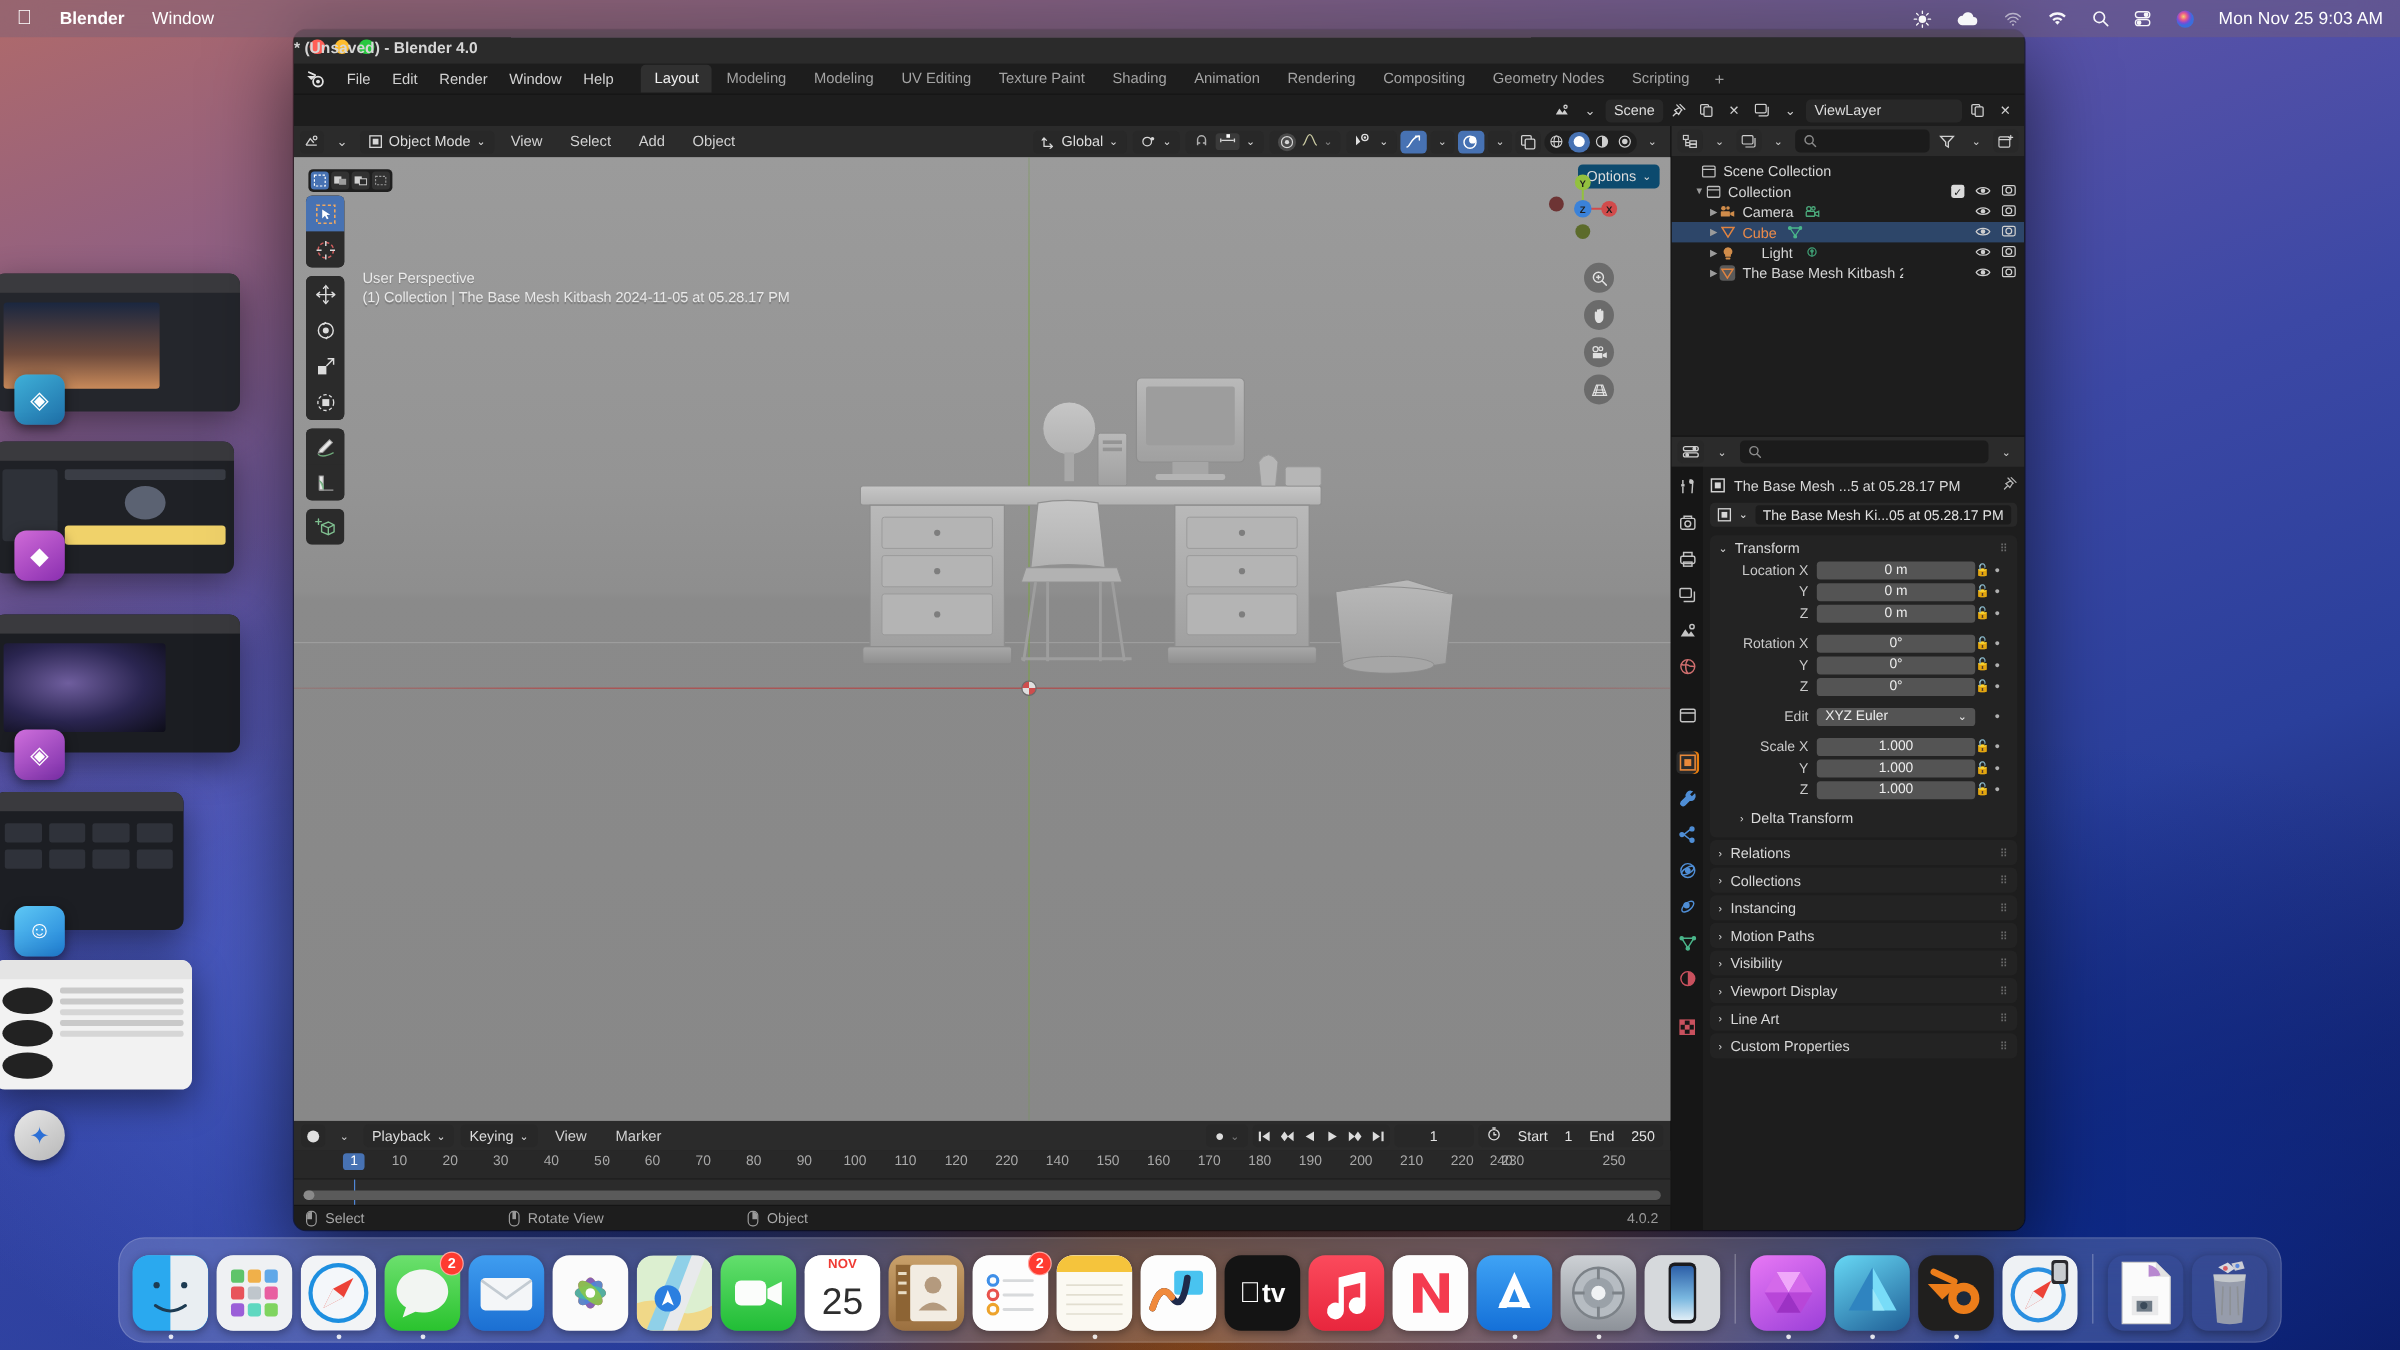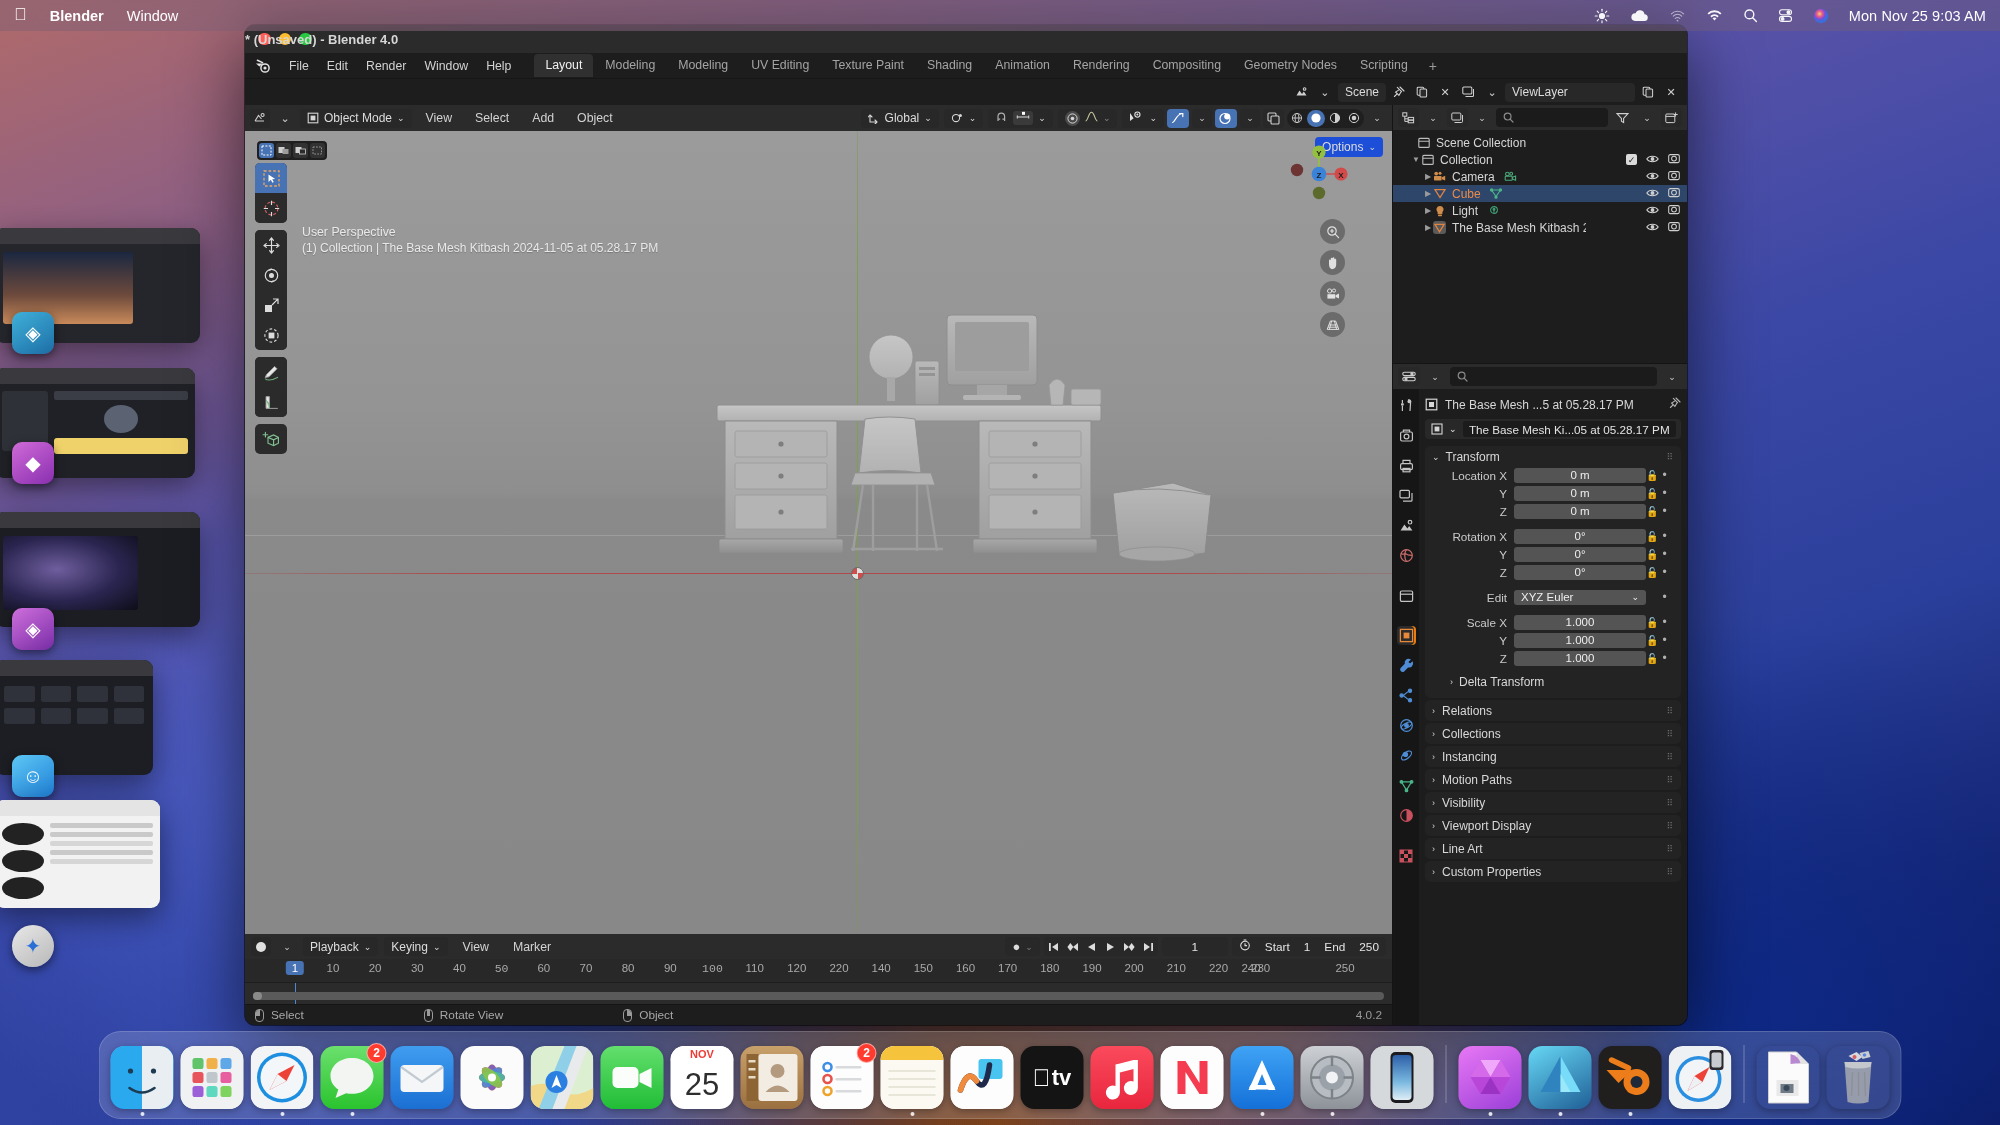"Options" span.field { background: #1d4ed8 -> #0c4a6e }
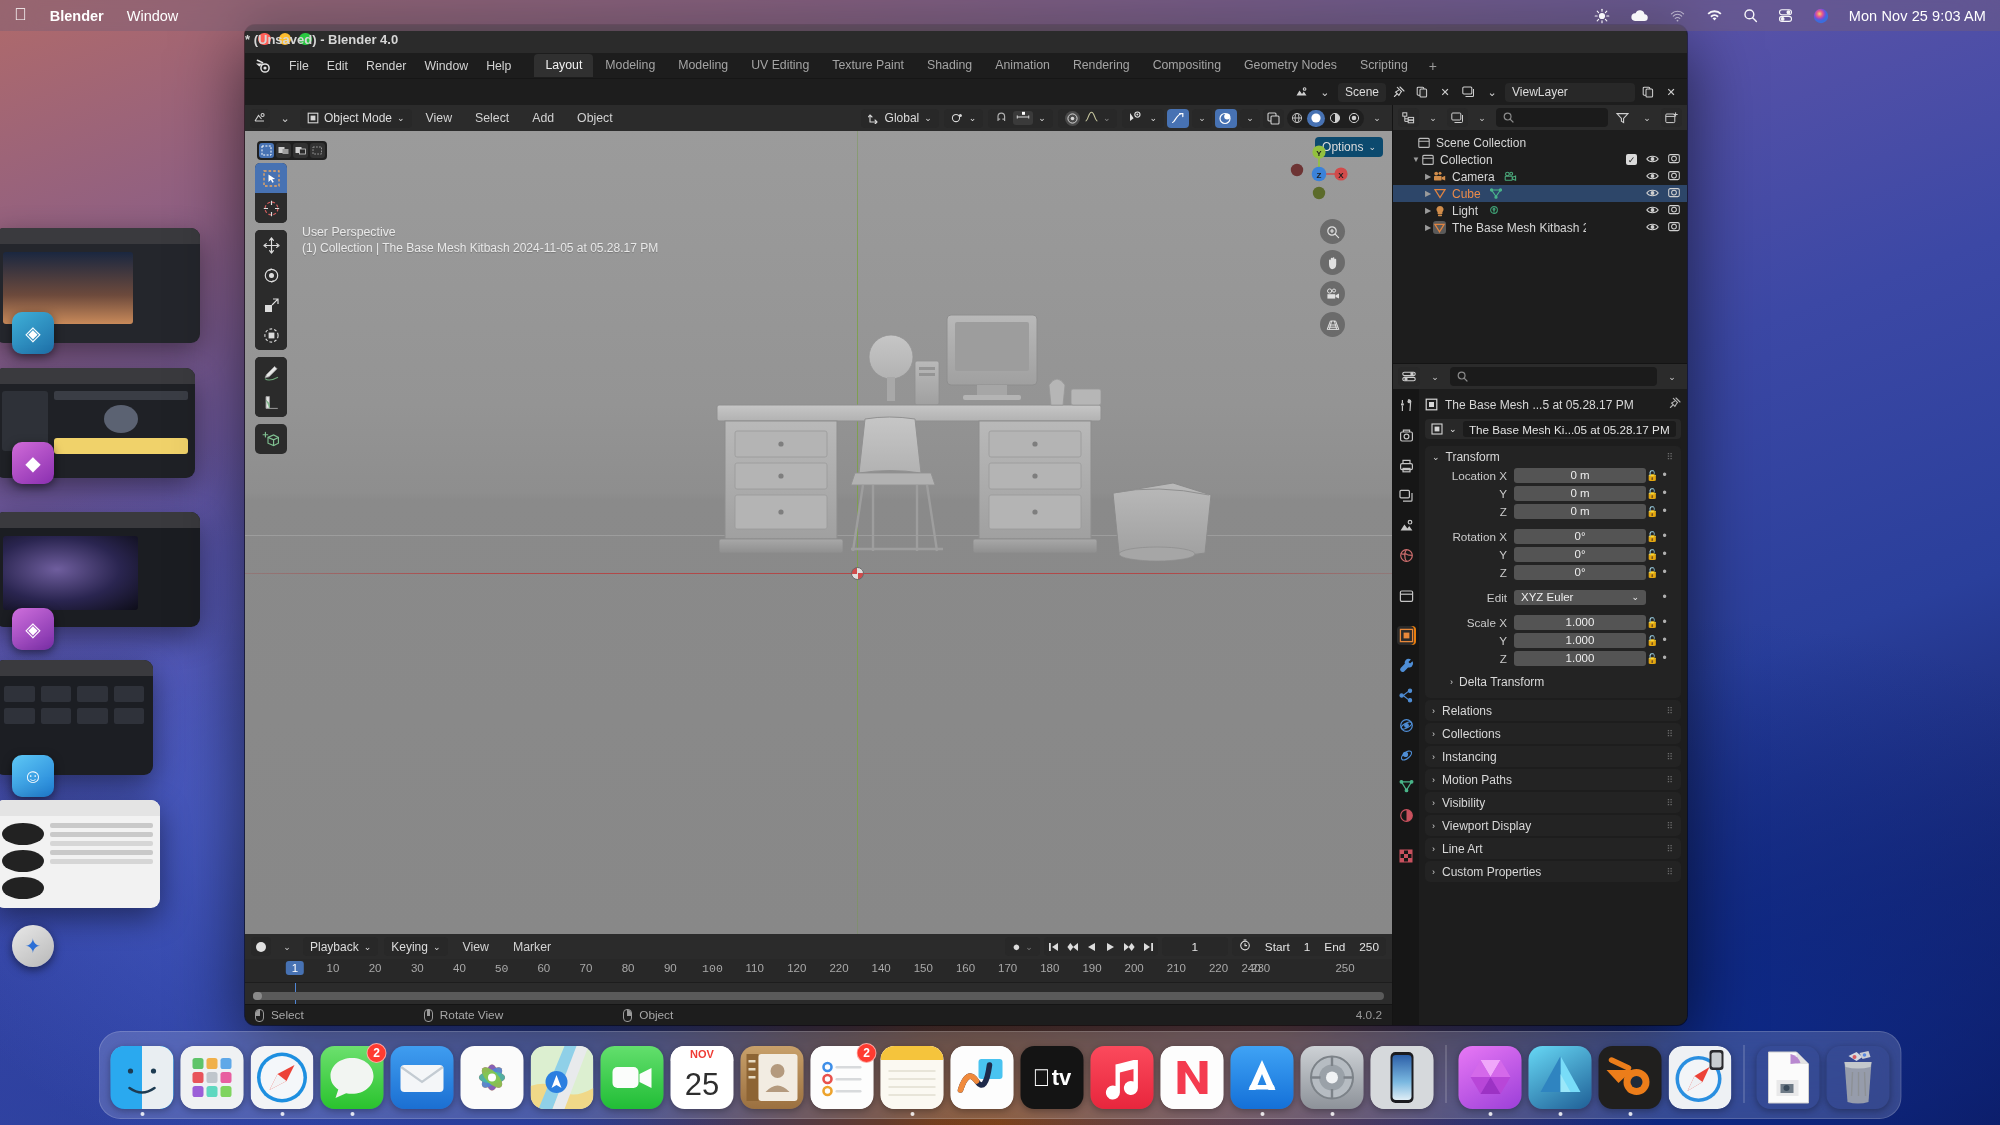"Light" span.nm { margin-left: none -> 16px }
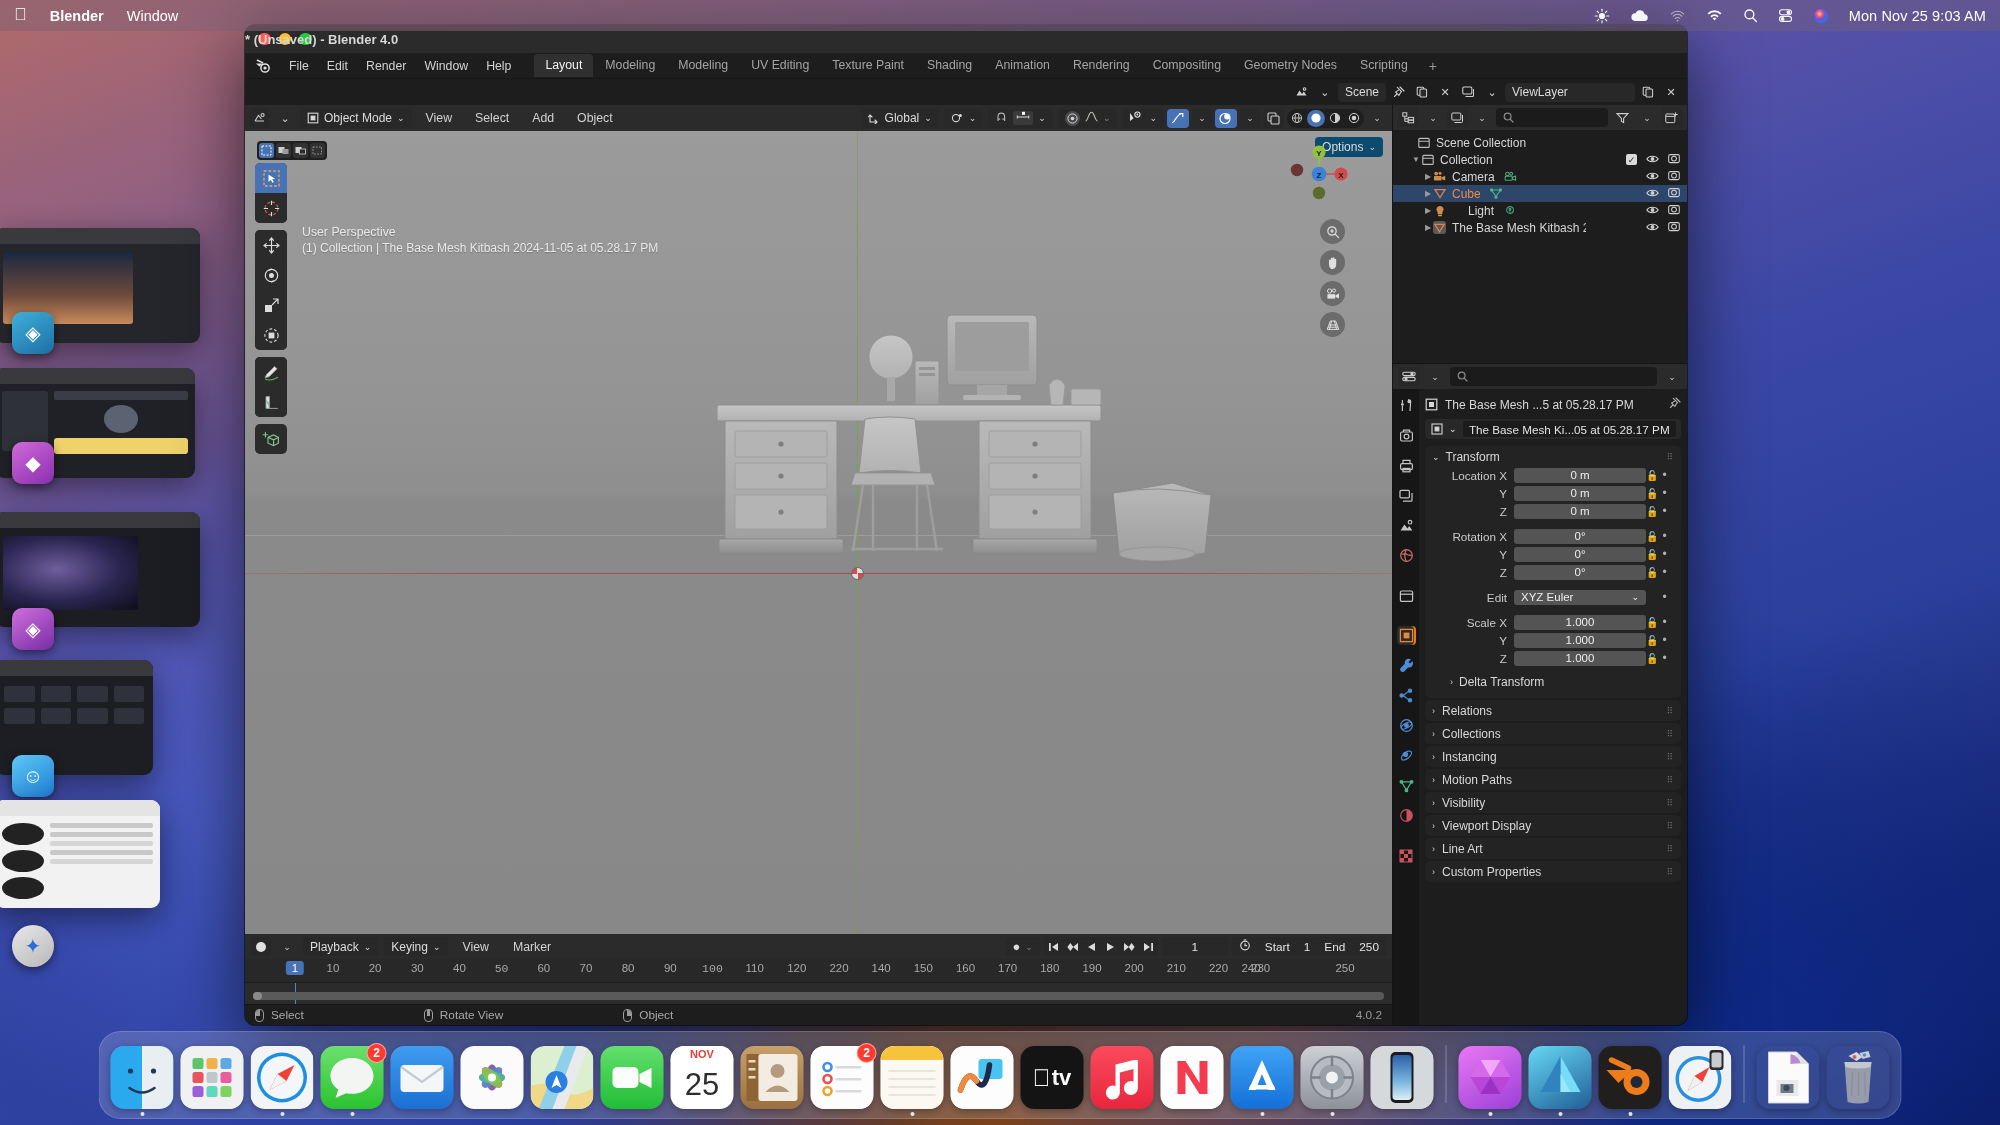"100" div.tick { font-family: Liberation Mono, monospace -> none }
